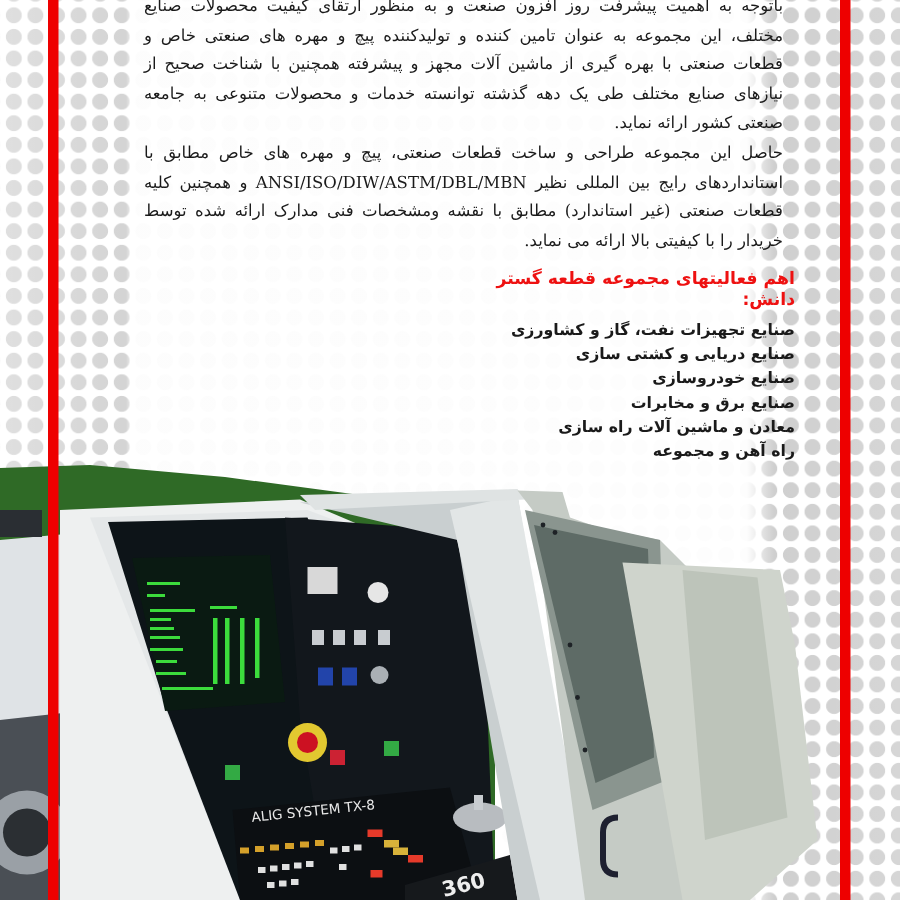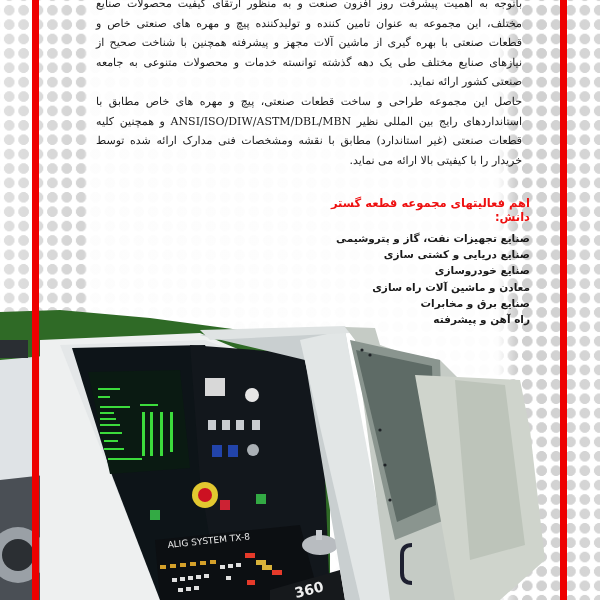"اهم فعالیتهای مجموعه قطعه گستر" .activities h3 { margin: 18px 0 6px 0 -> 0 0 6px 0 }
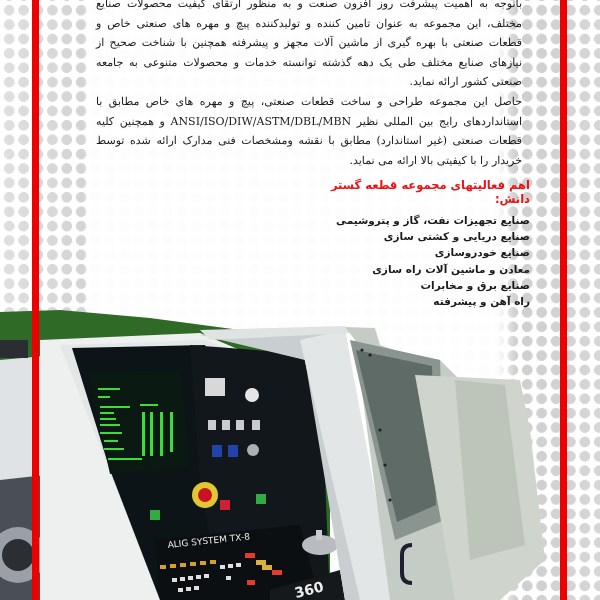"صنایع تجهیزات نفت، گاز و" li { text: پتروشیمی -> کشاورزی }
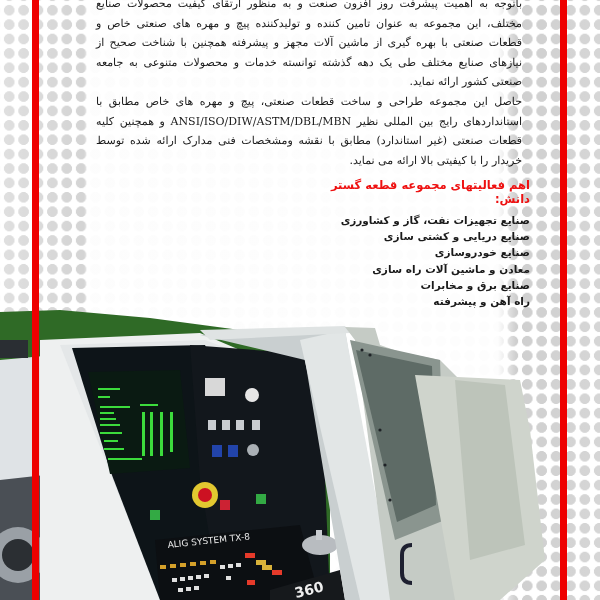"معادن و ماشین آلات راه" li { order: before "صنایع برق و مخابرات" -> after "صنایع برق و مخابرات" }
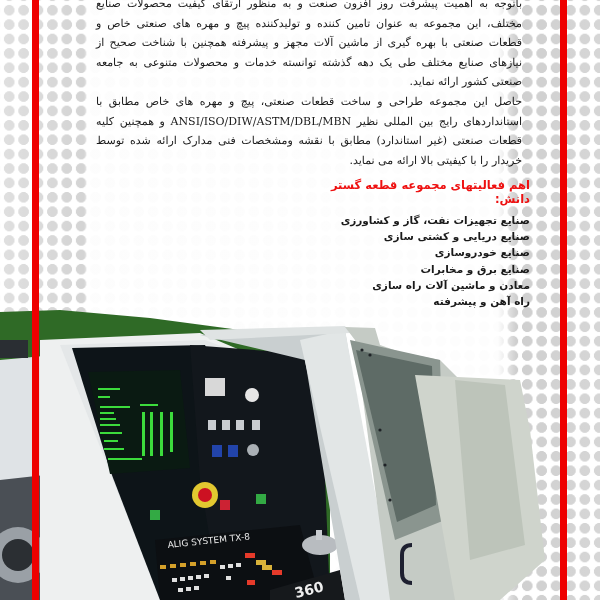"راه آهن و پیشرفته" li { text: پیشرفته -> مجموعه }
